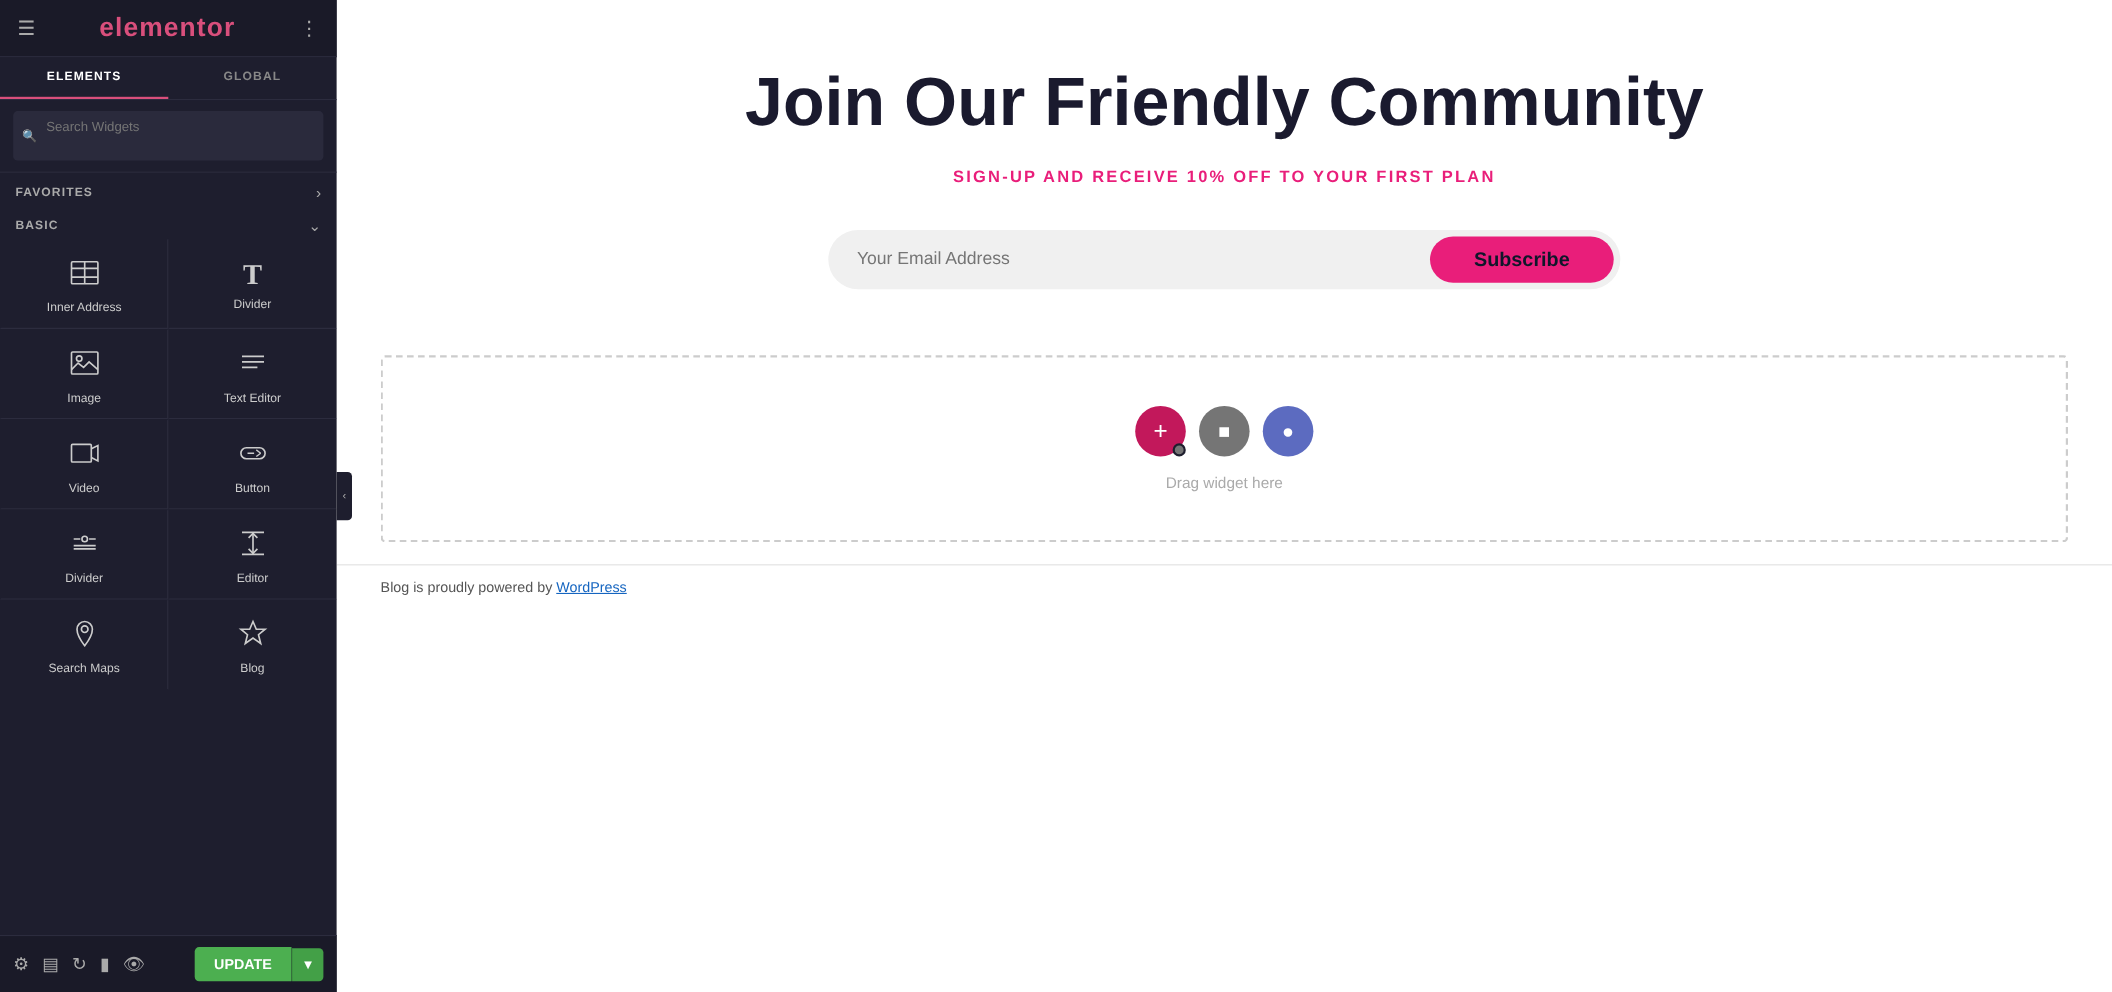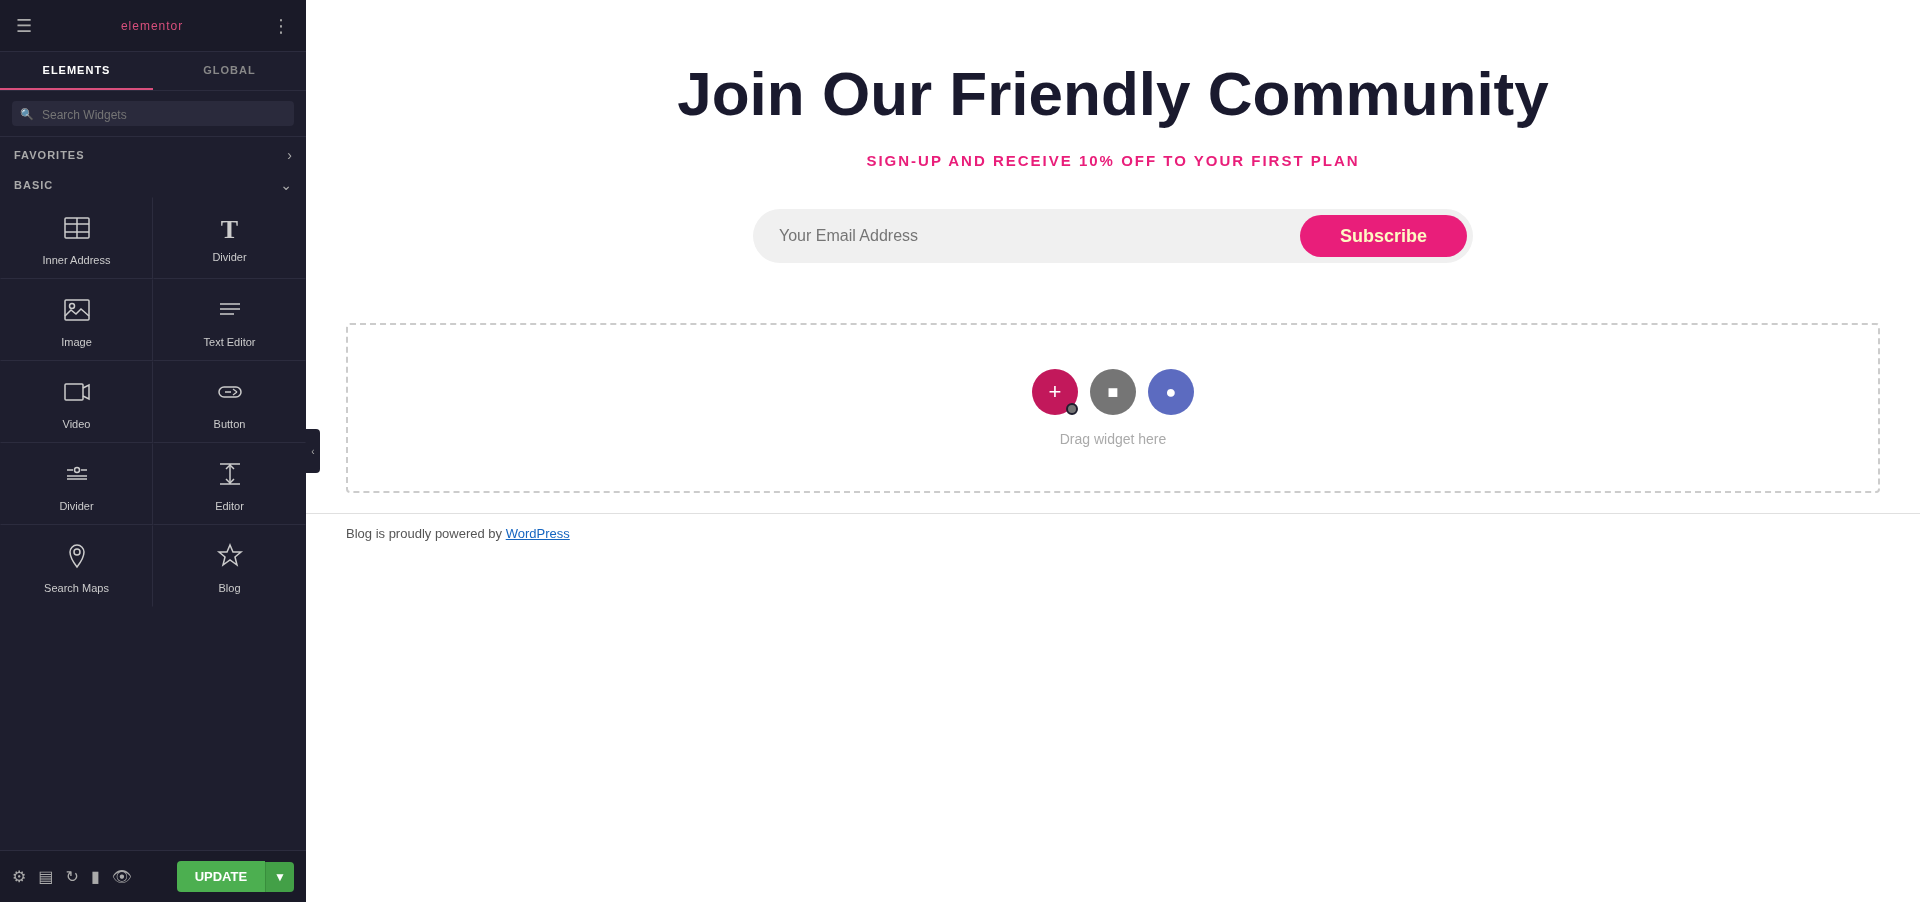"elementor" .sidebar-logo { font-size: 12px -> 24px; font-weight: 400 -> 700 }
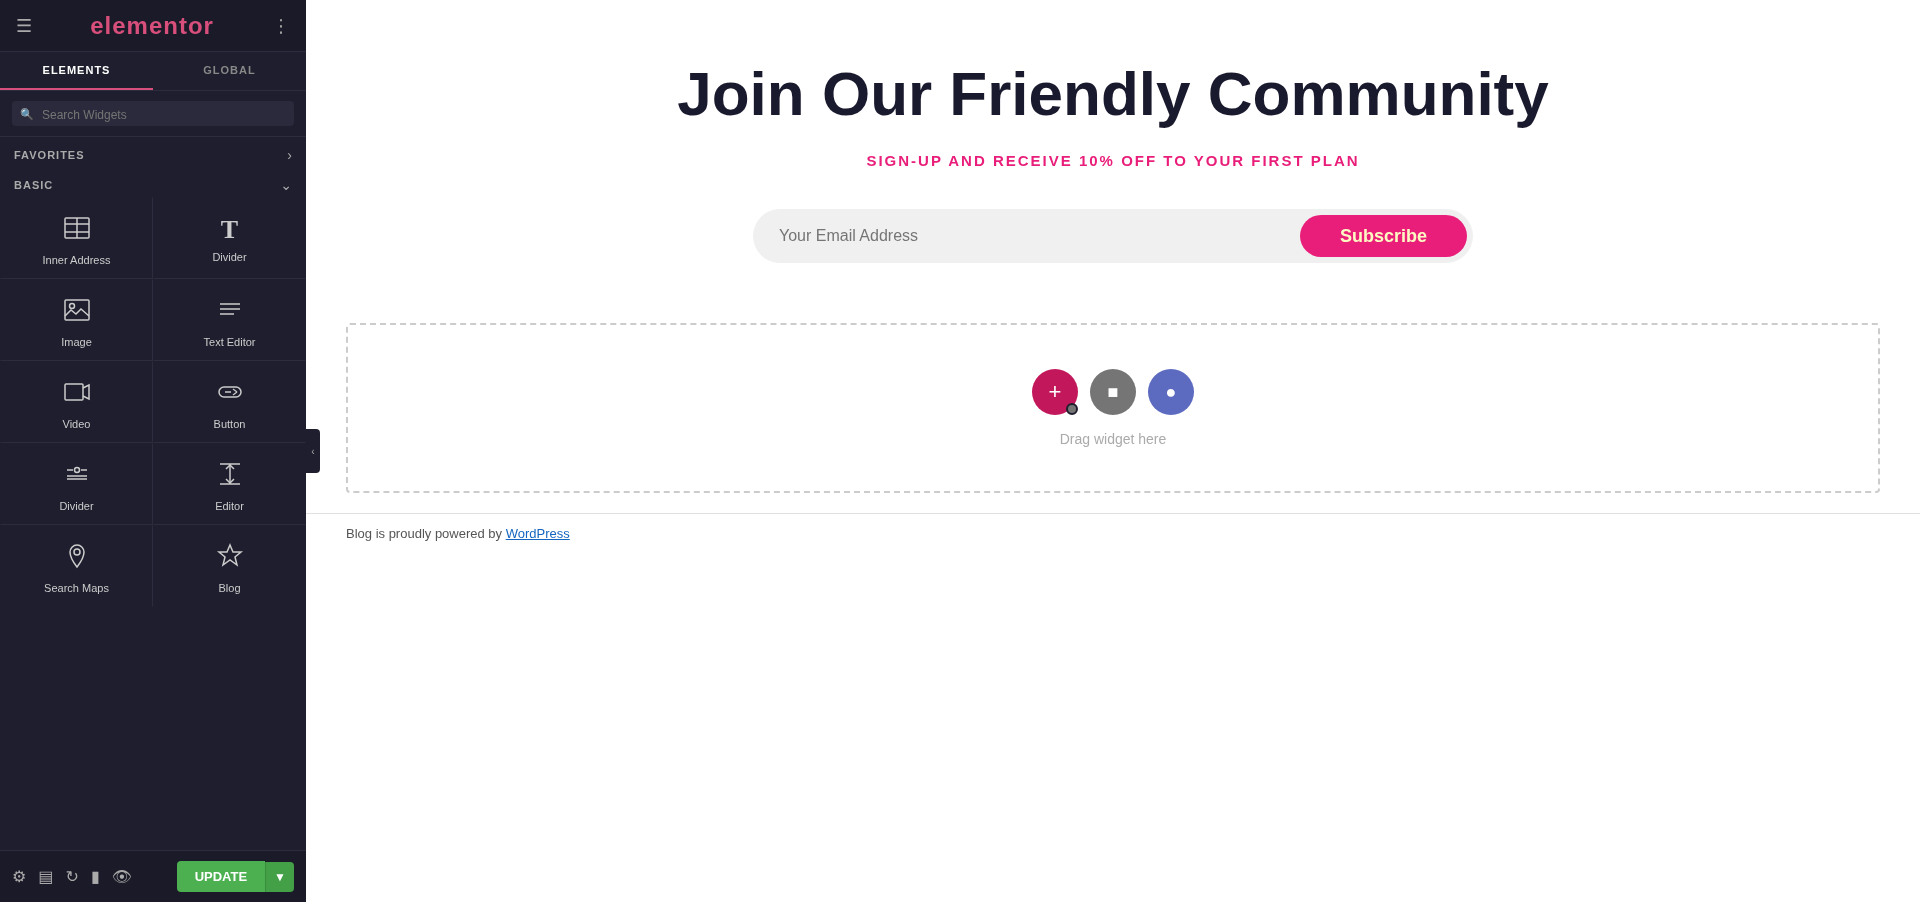"Search Widgets" input { padding: 7px 10px 4px 30px -> 7px 10px 24px 30px }
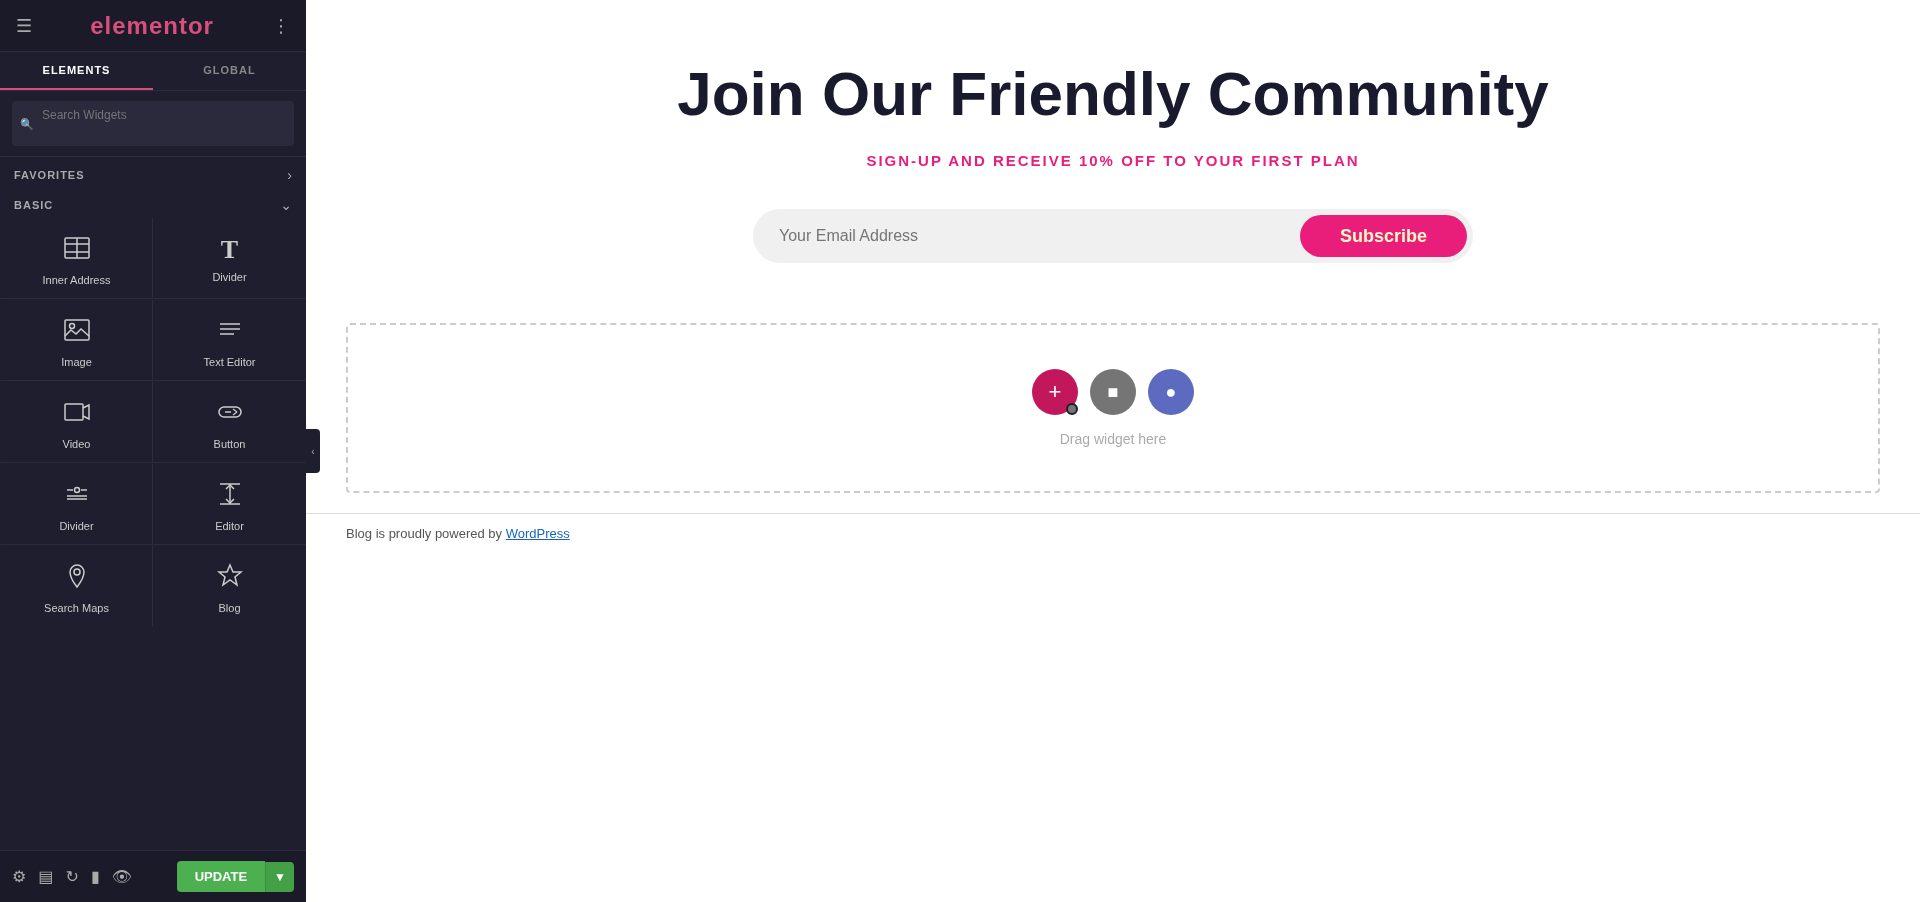"Subscribe" .subscribe-btn { color: #fef9c3 -> #0f172a }
